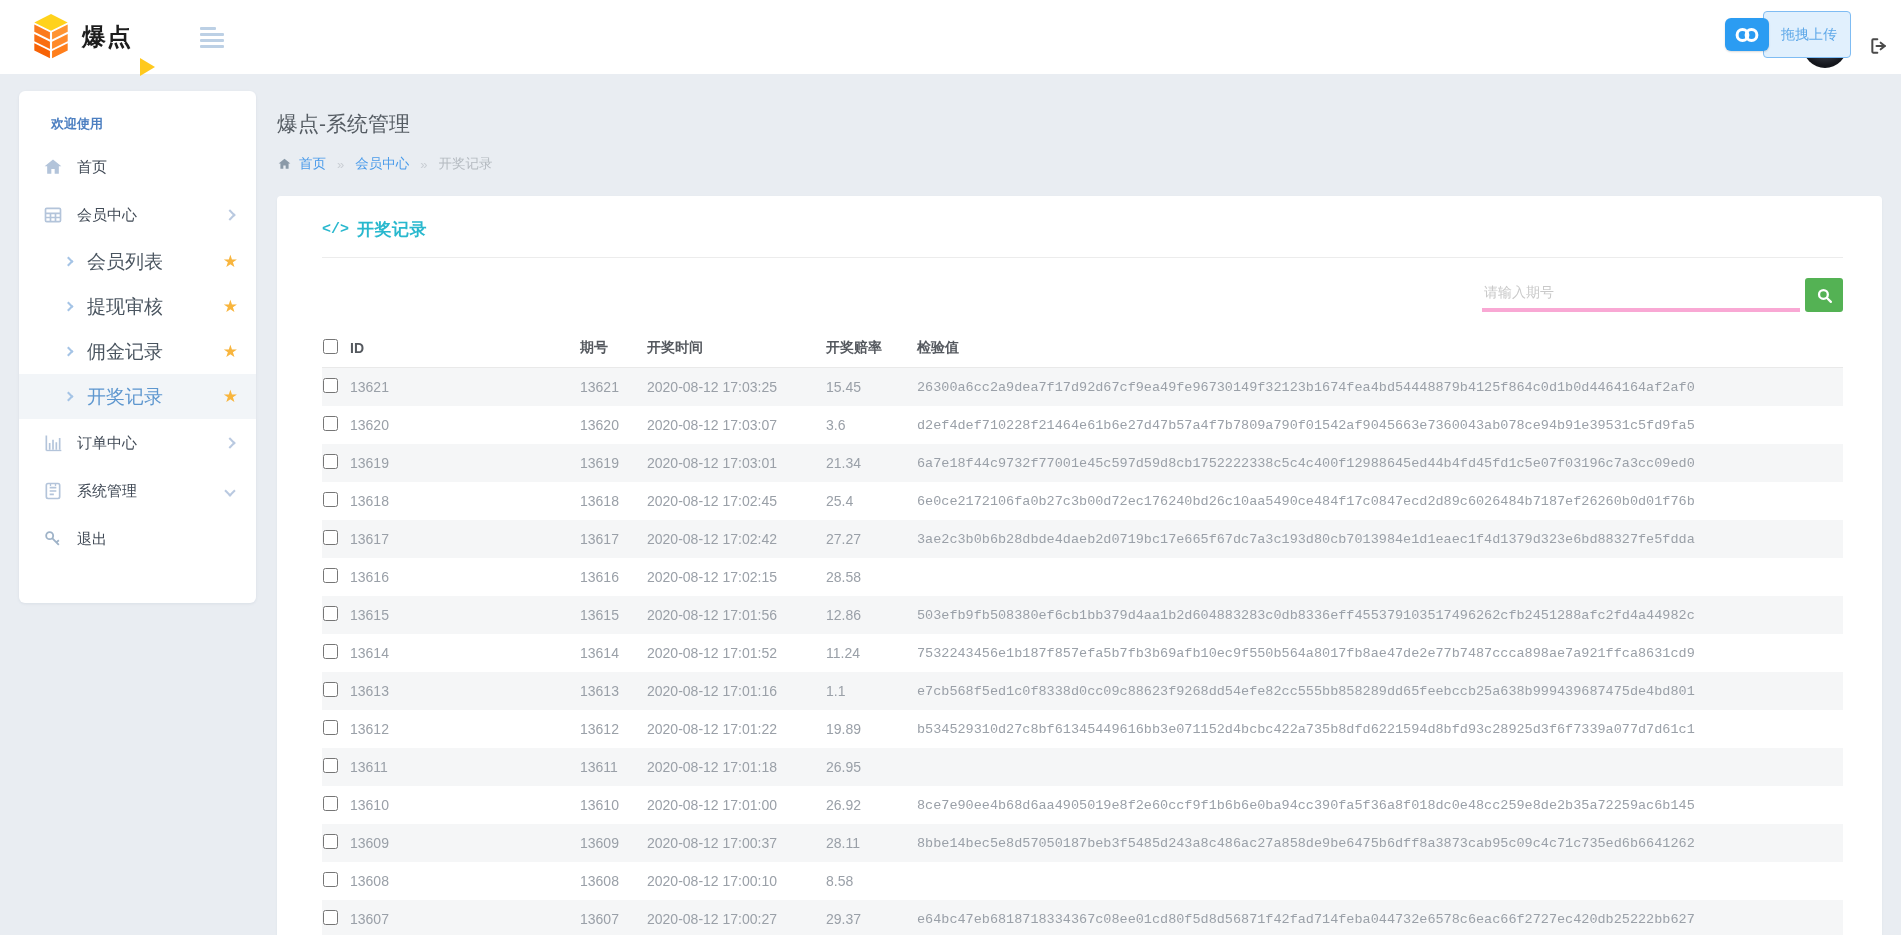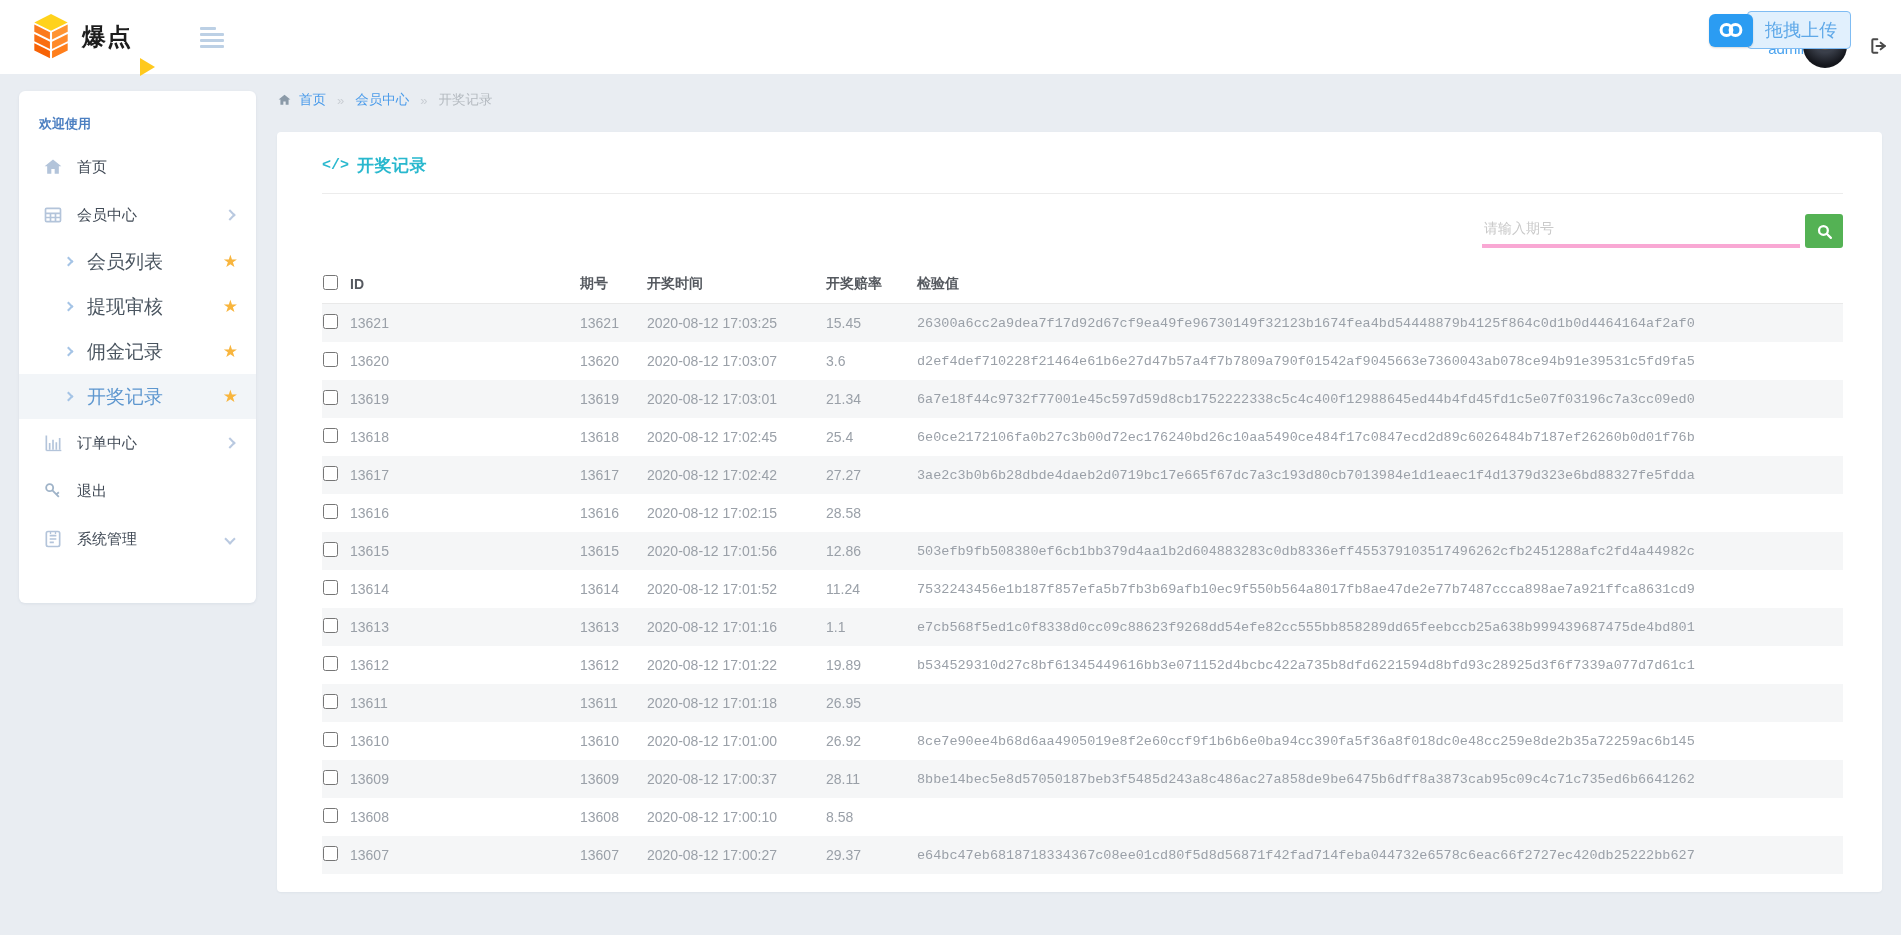"拖拽上传" .upload-btn { font-size: 18px -> 14px; height: 38px -> 47px }
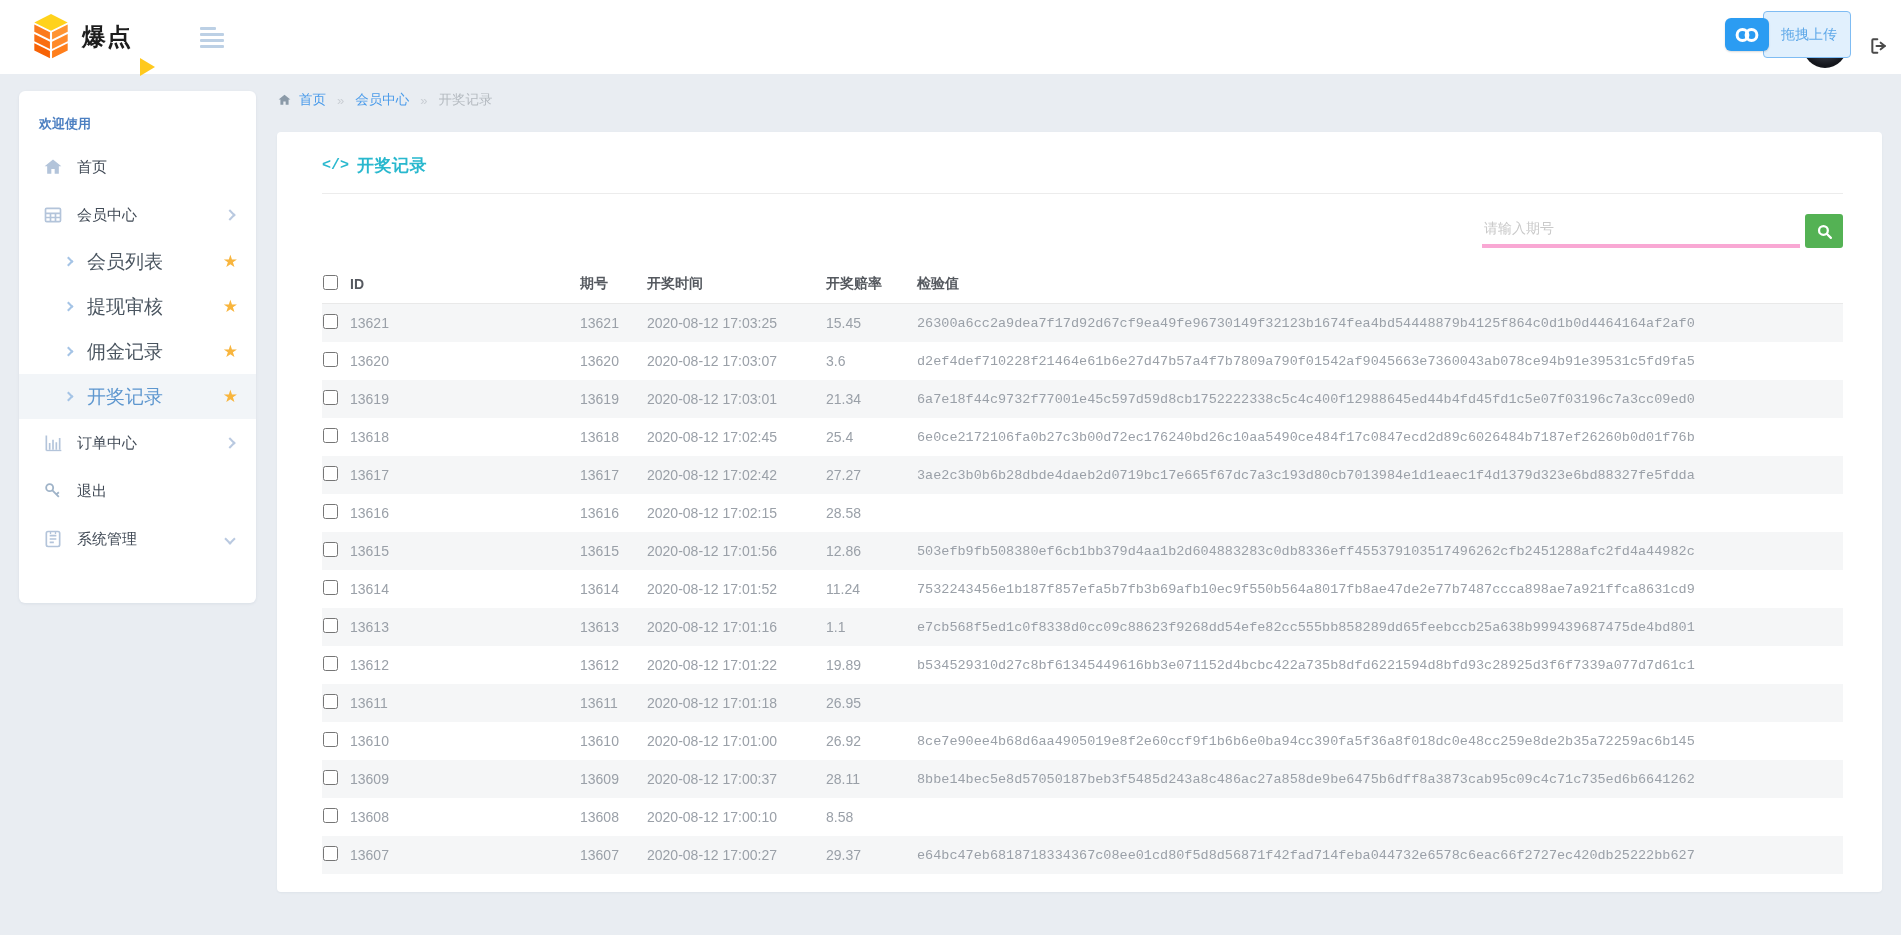"欢迎使用" .welcome { padding-left: 20px -> 32px }
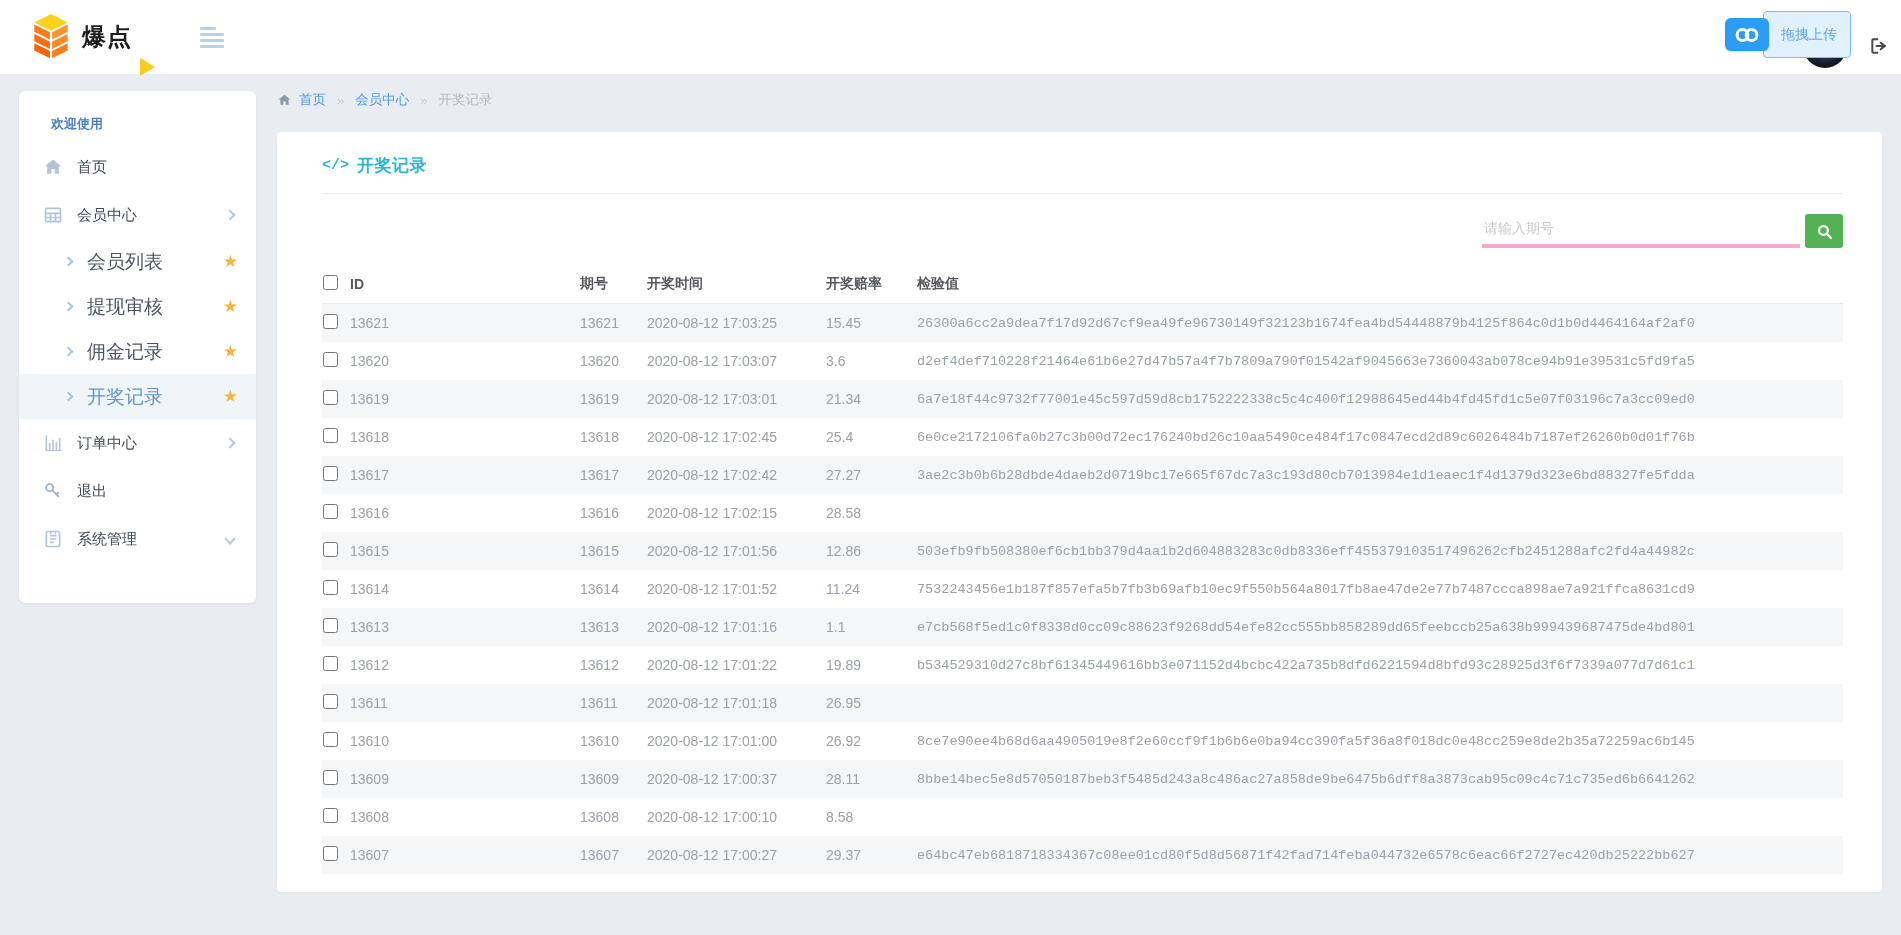"爆点-系统管理" div.page-title { html: none -> <div>爆点-系统管理</div> }
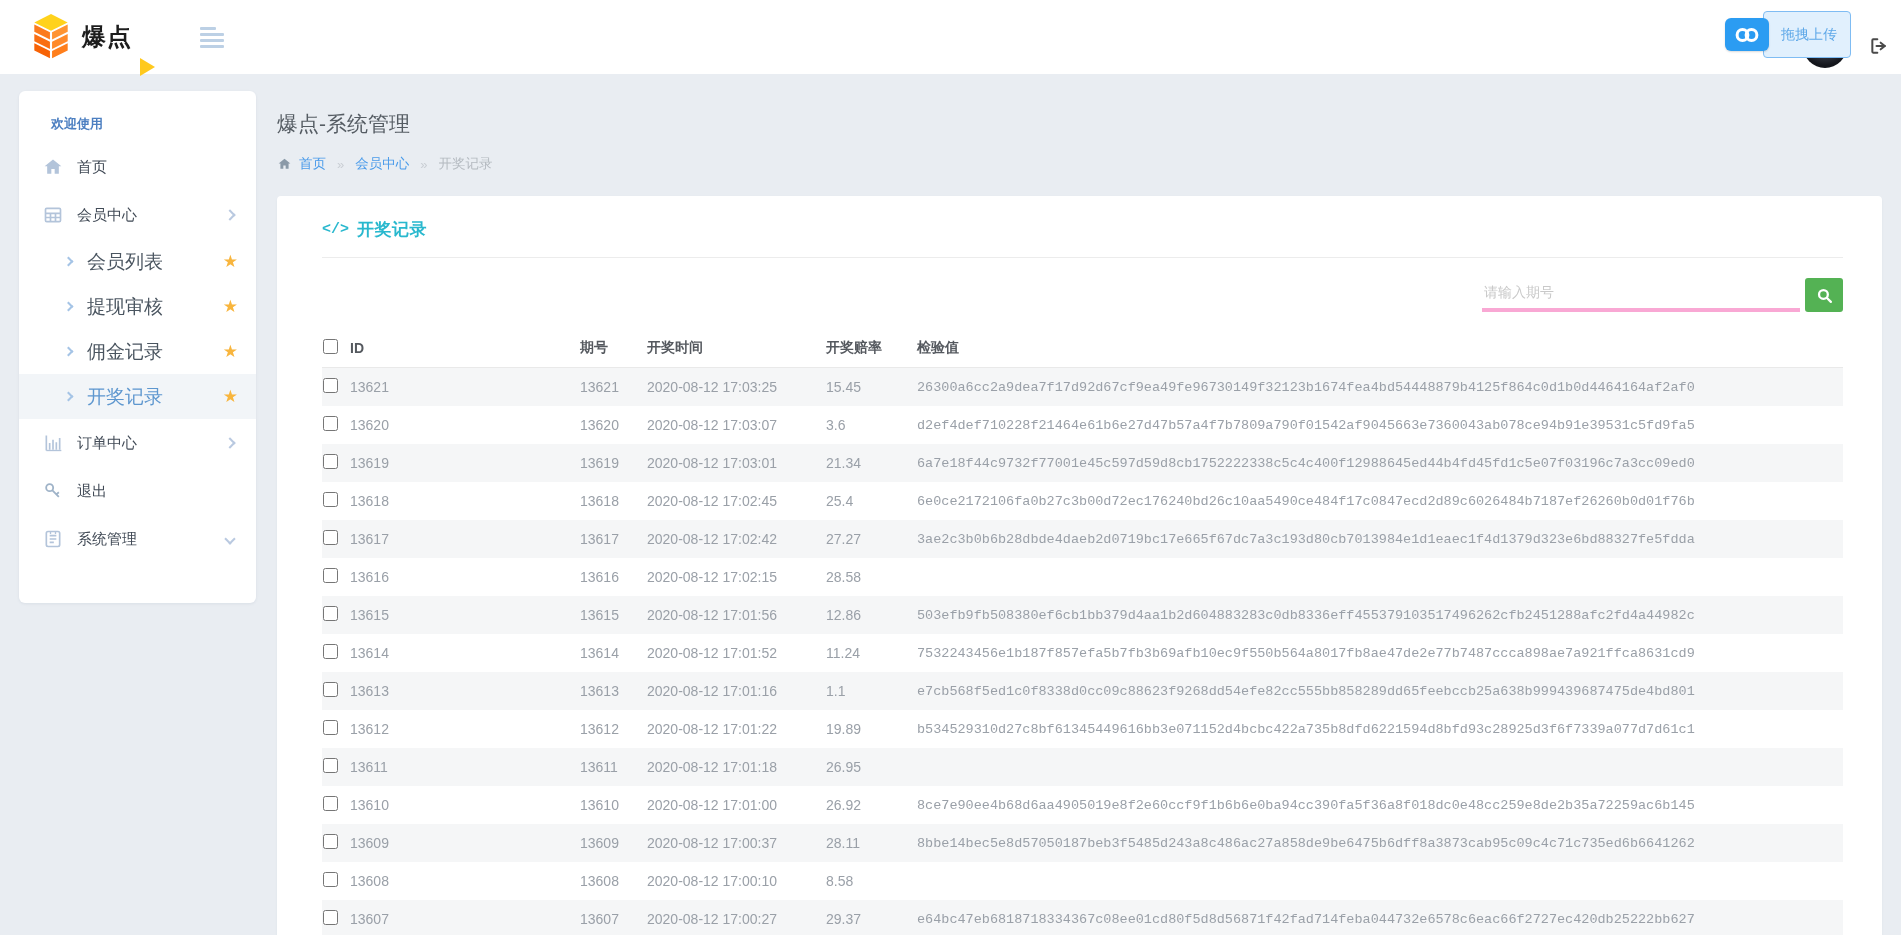"退出" div.menu-item { order: before "系统管理" -> after "系统管理" }
